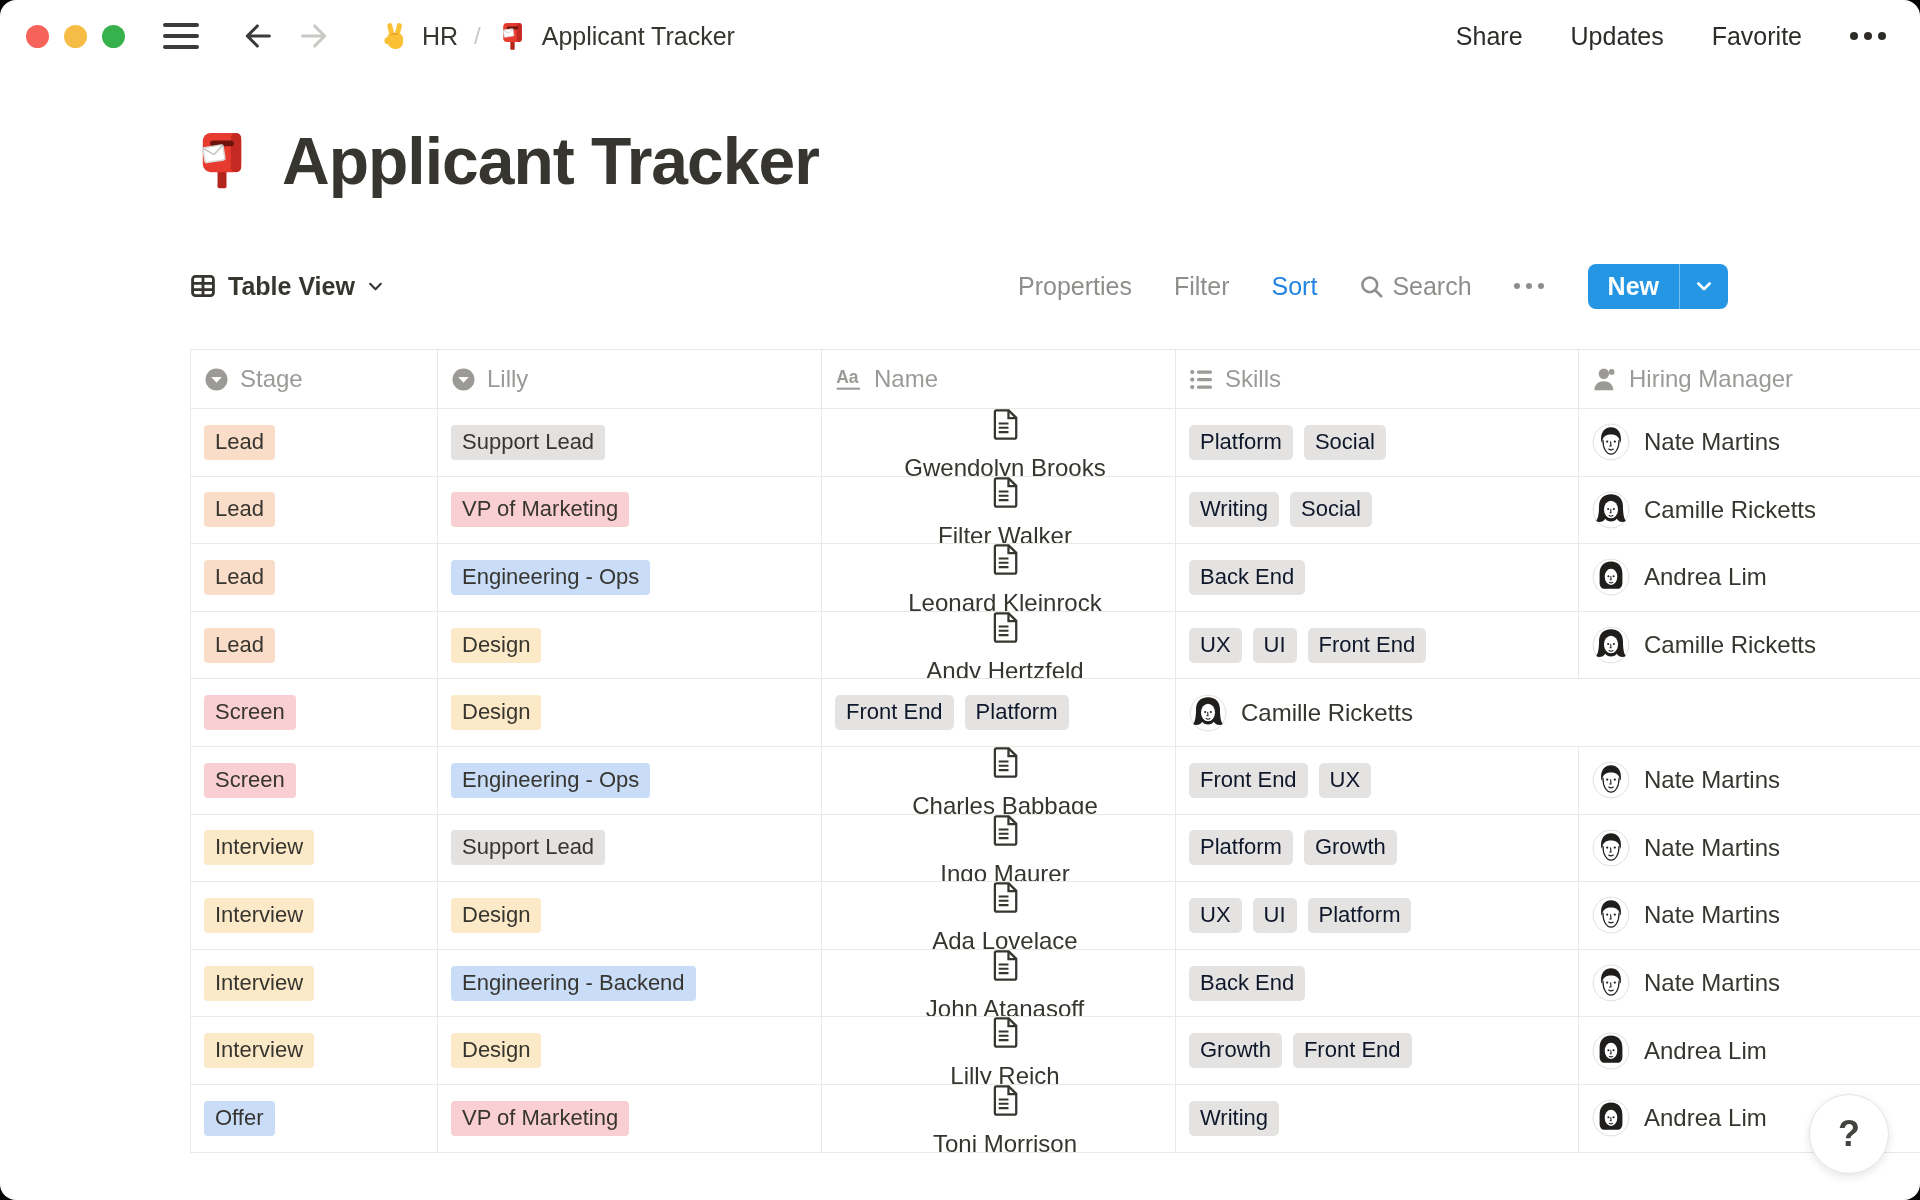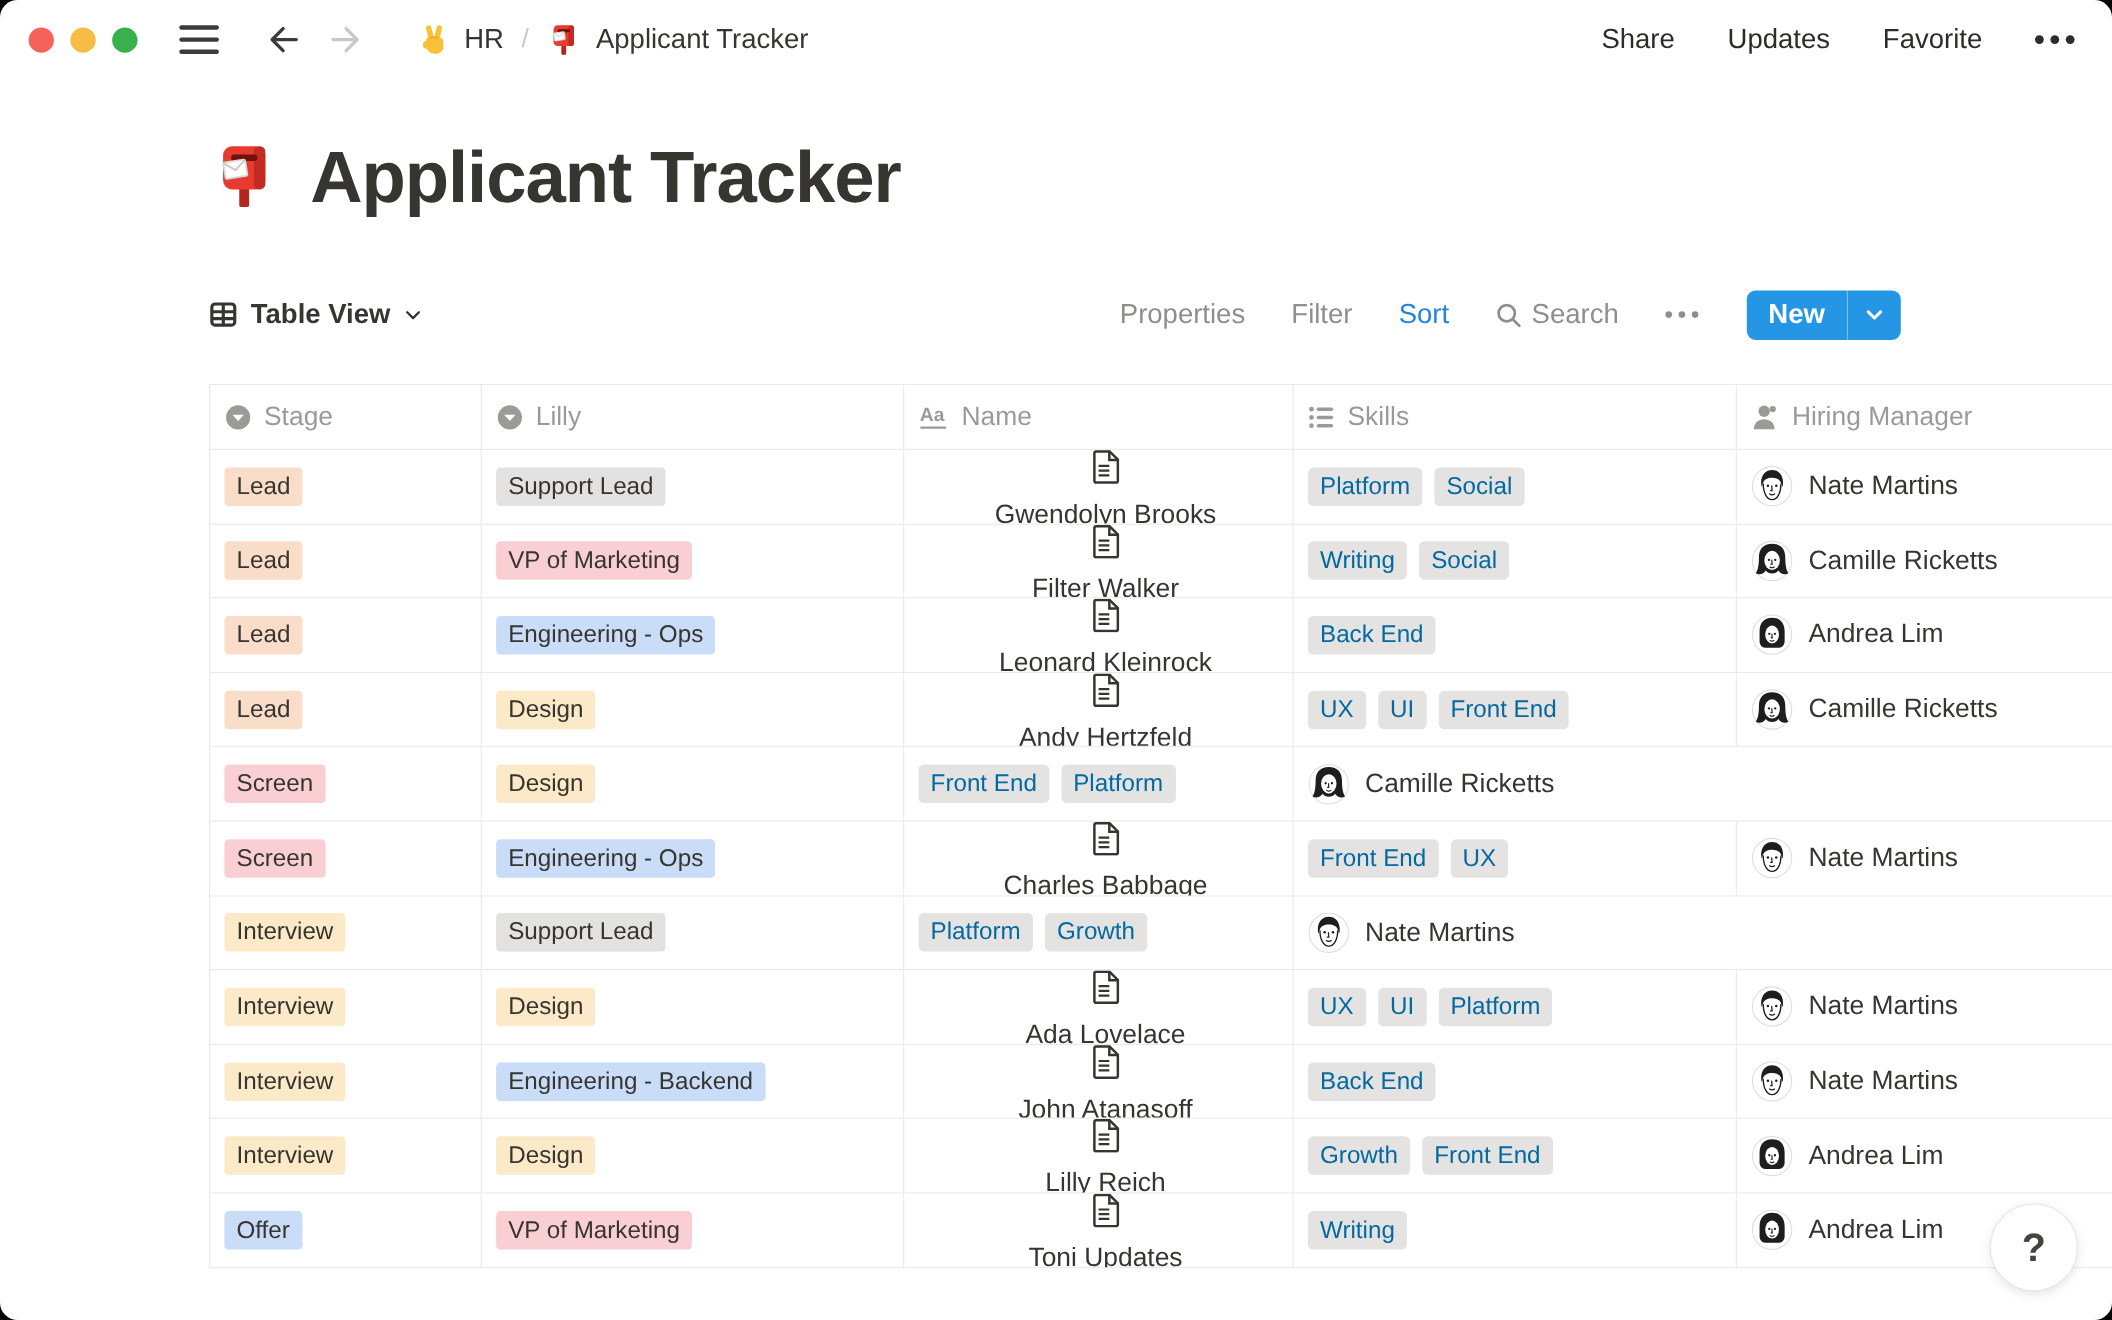"Platform" .skill { color: #0369a1 -> #0f172a }
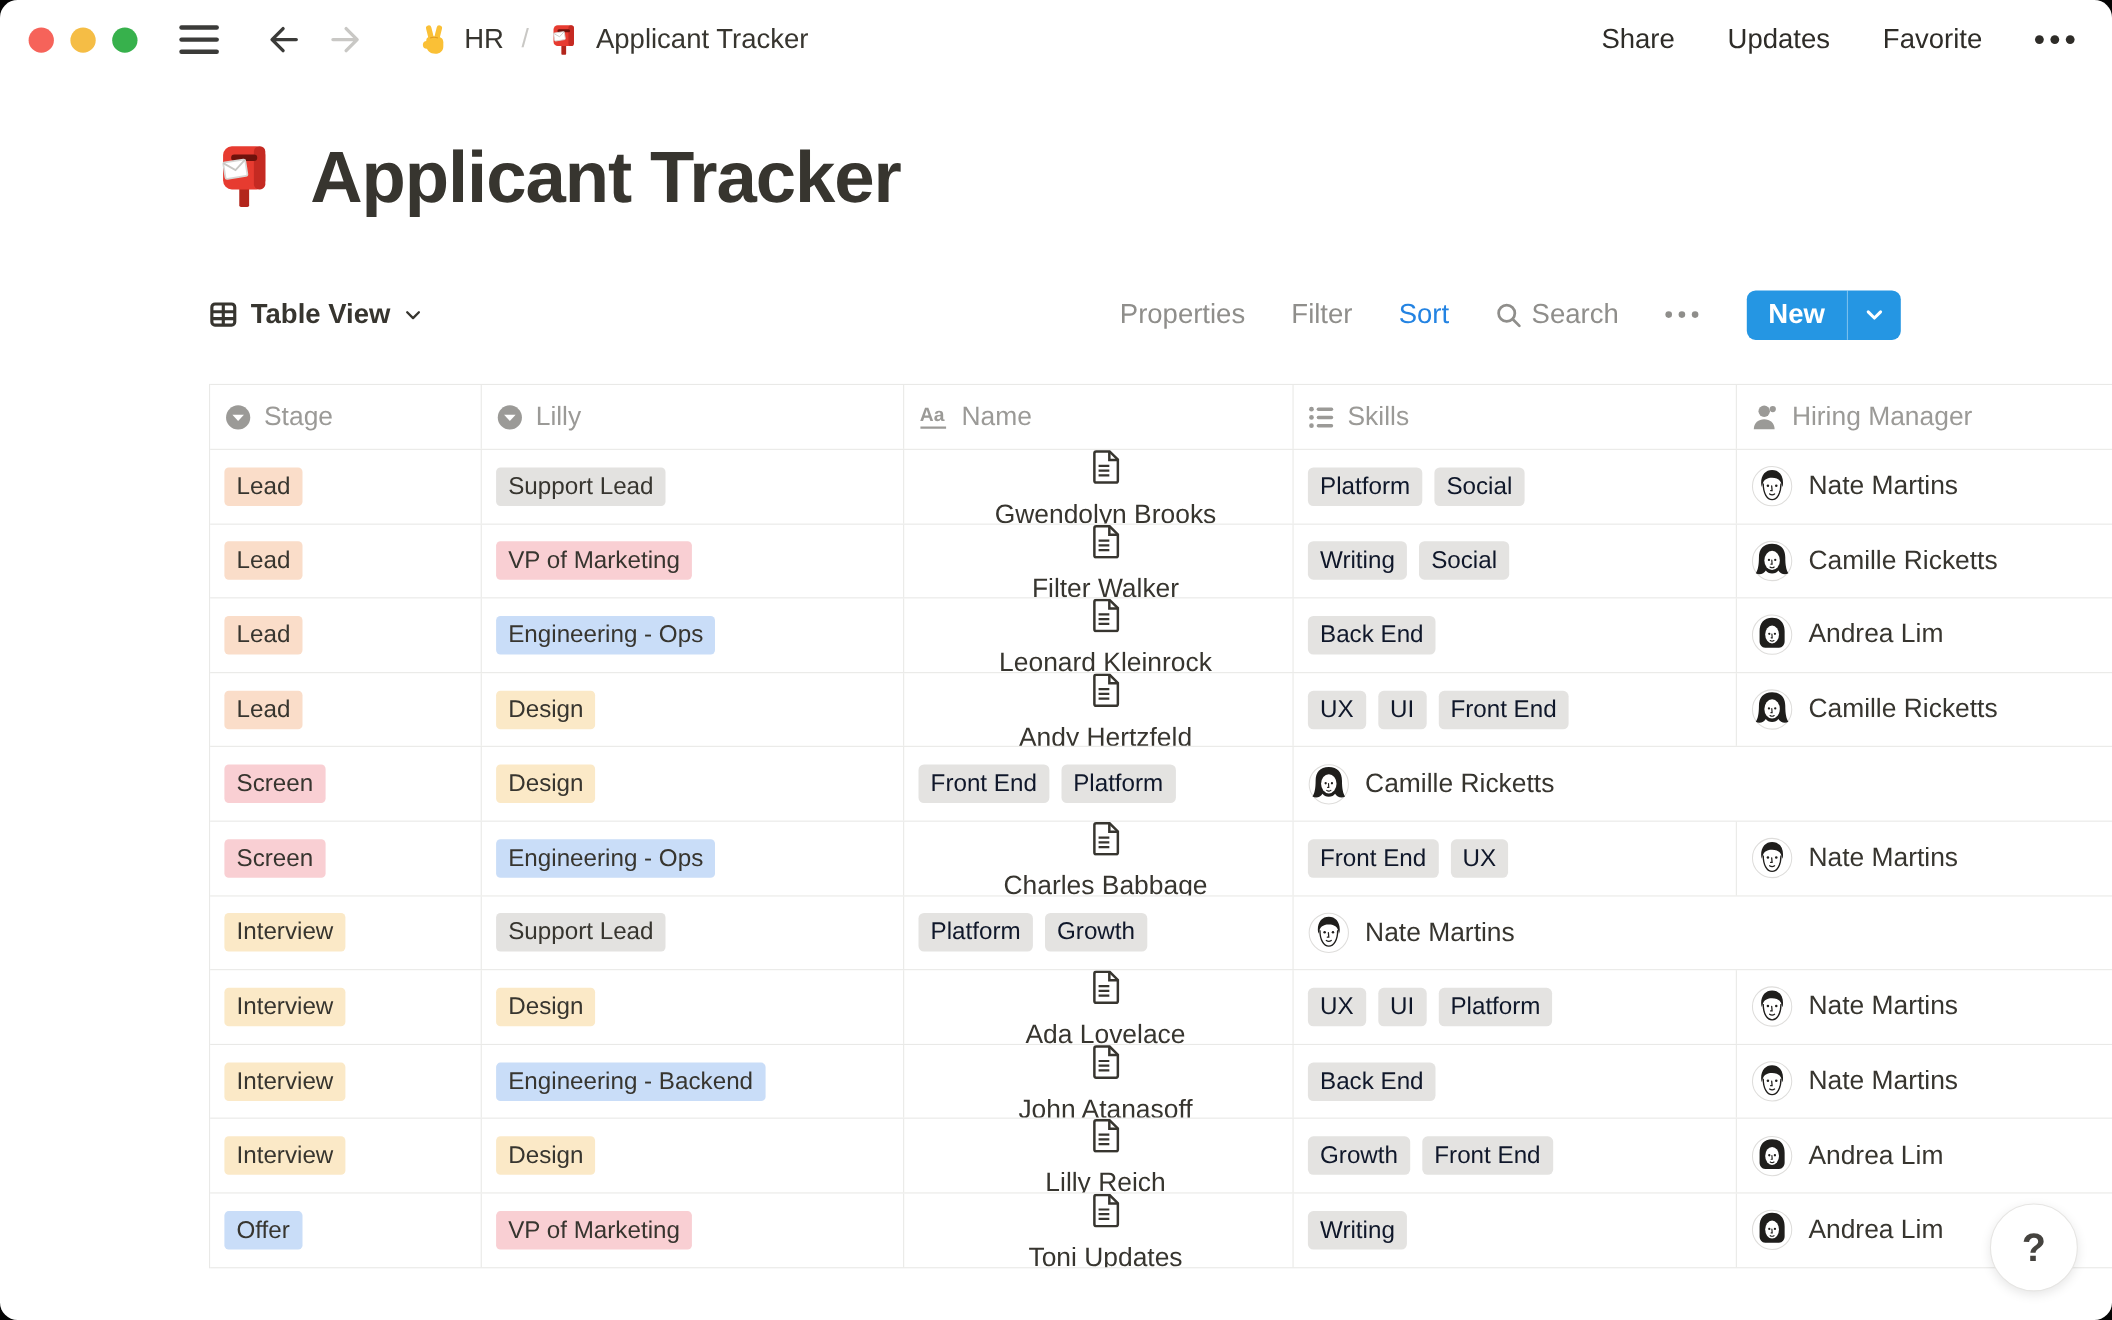"Ingo Maurer" div.td { html: none -> <div> <span> <svg> <path></path> <path></path> <path></path> </svg> </span> <span>Ingo Maurer</span> </div> }
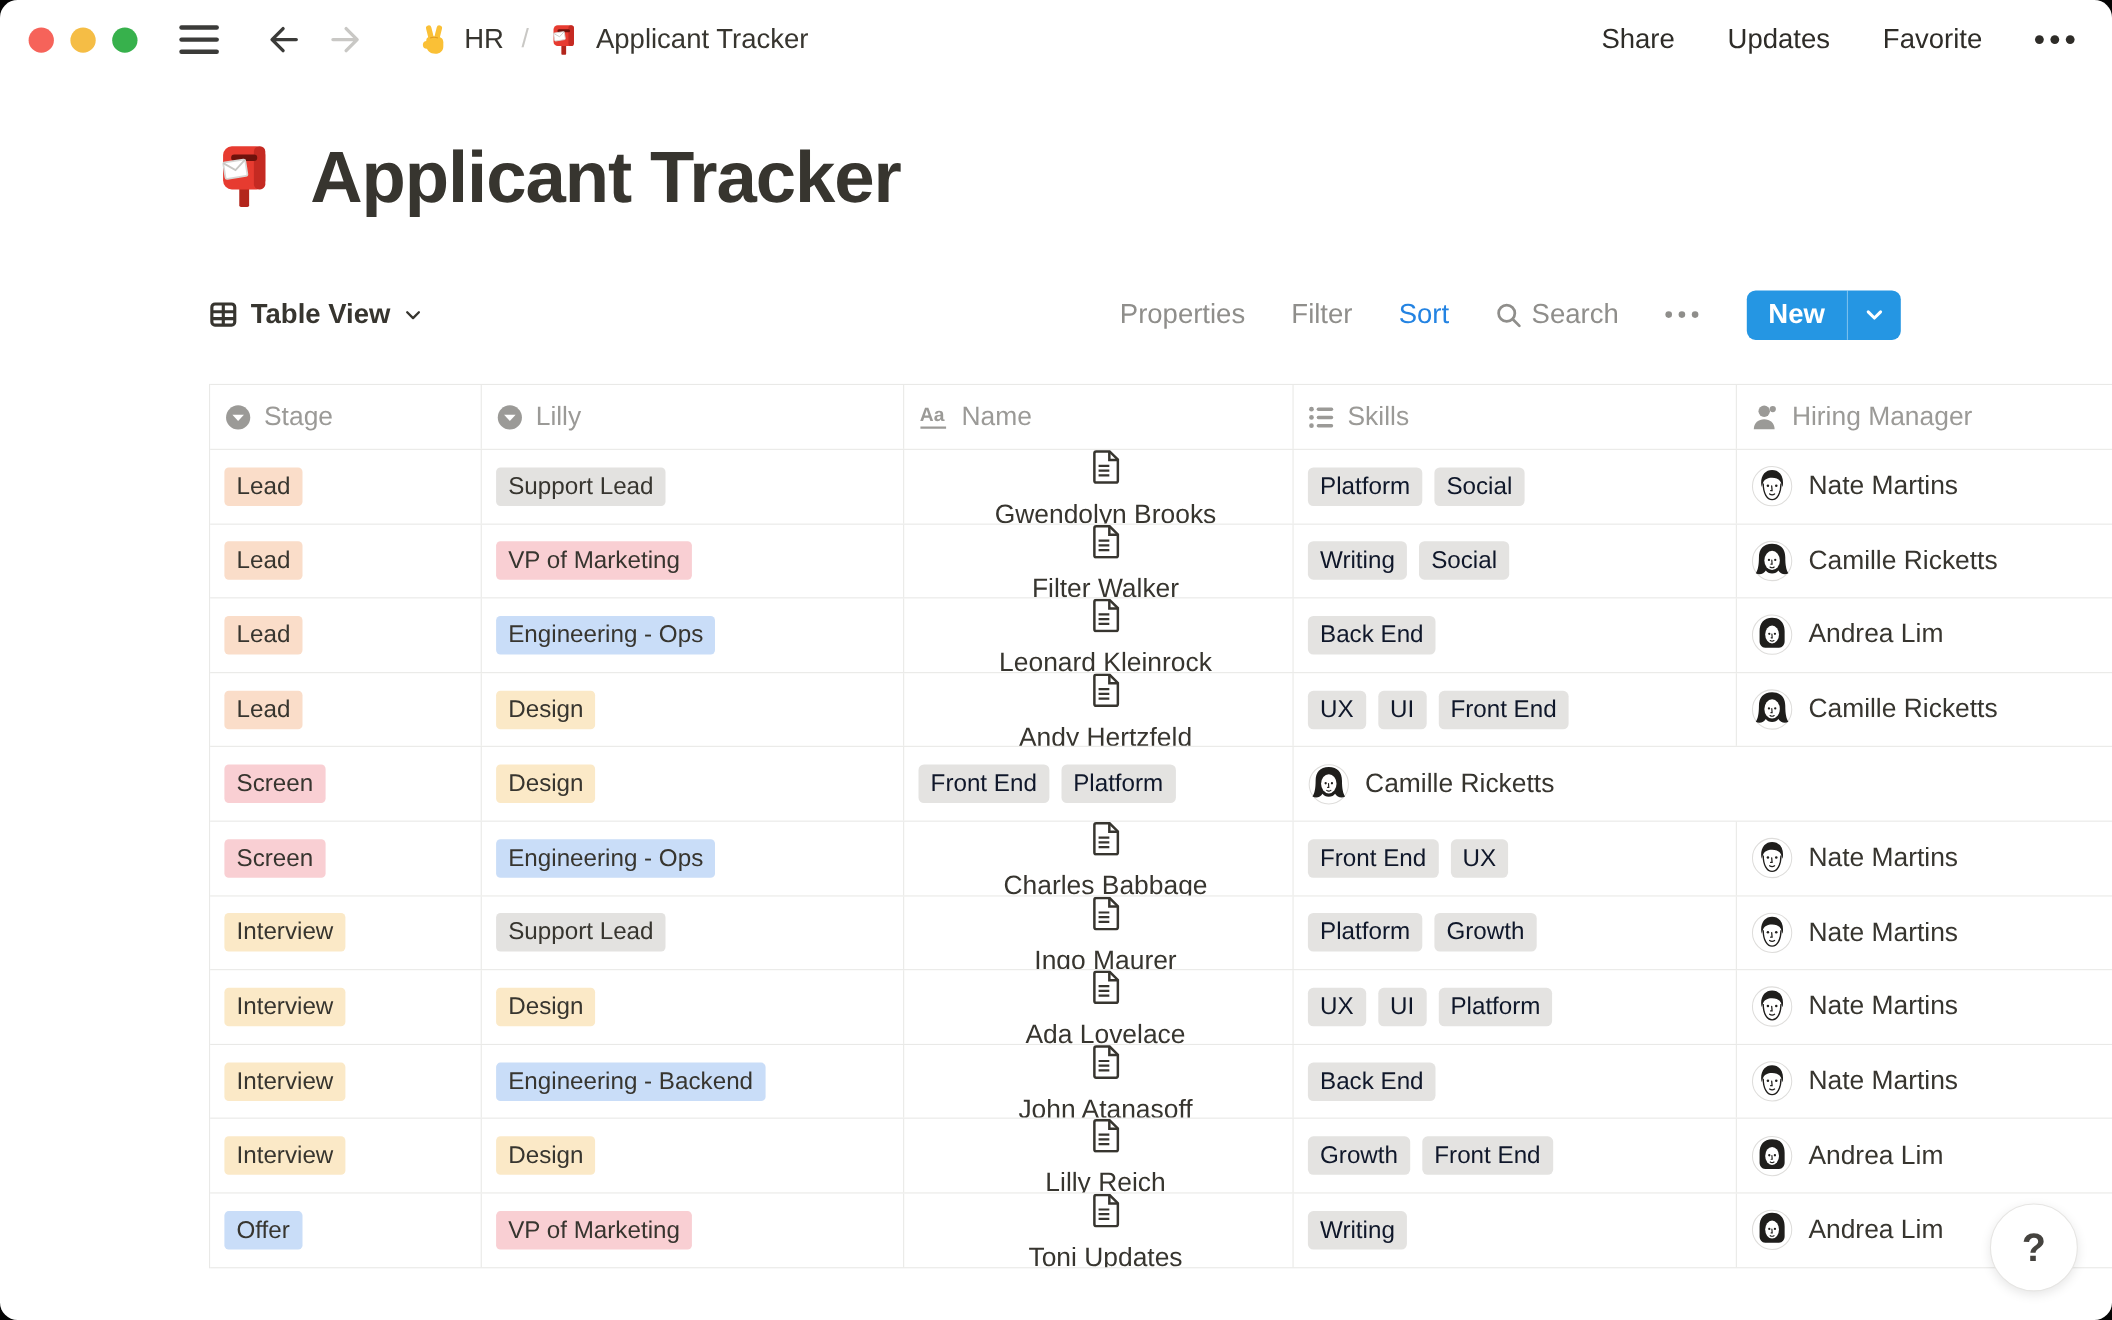"Toni Updates" span.name-text { text: Updates -> Morrison }
